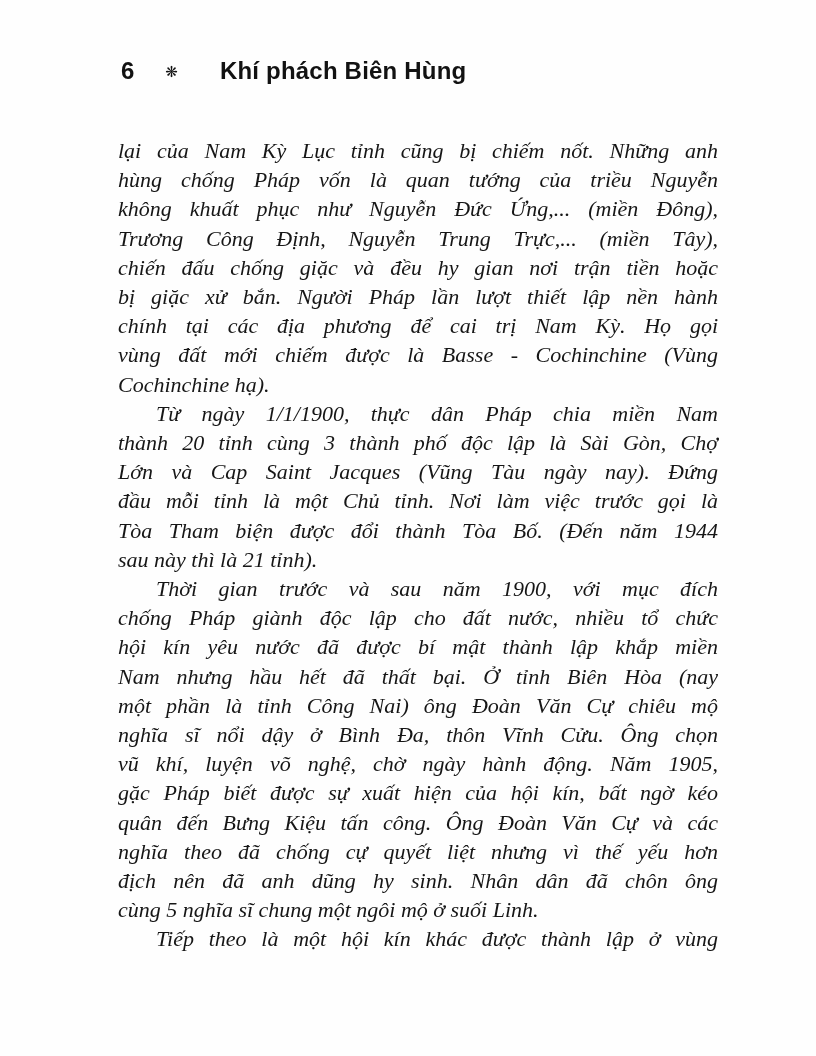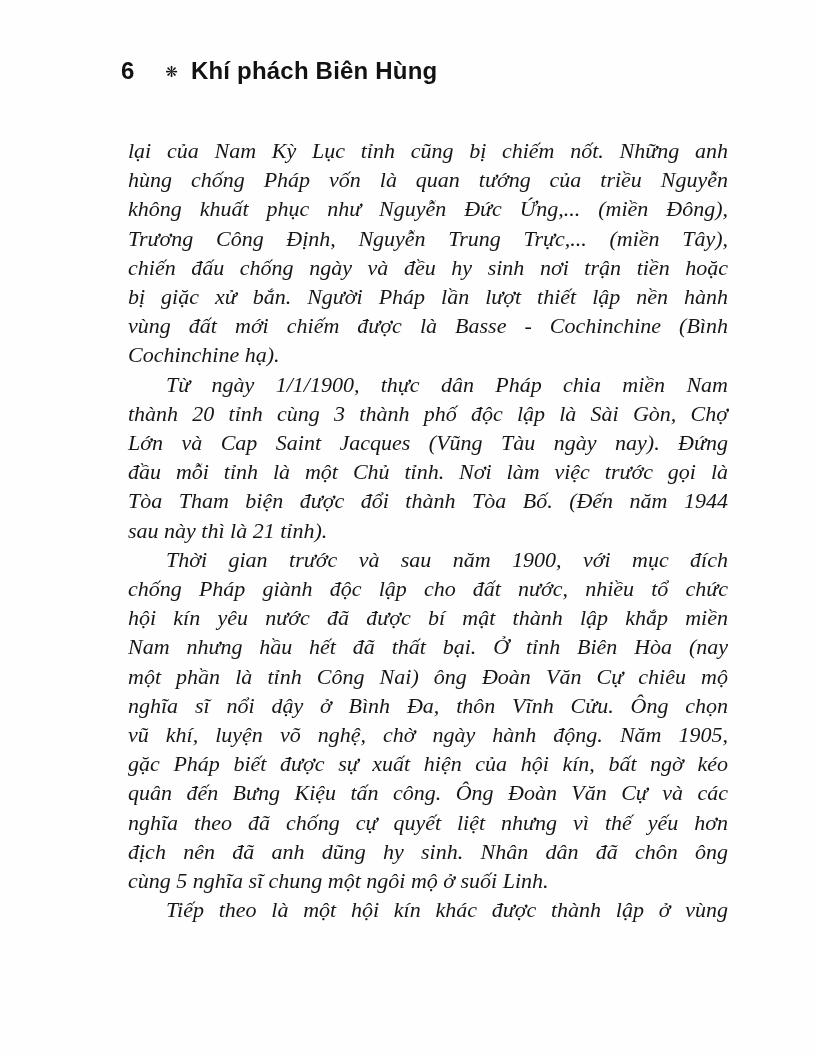"Khí phách Biên Hùng" .booktitle { margin-left: none -> 29px }
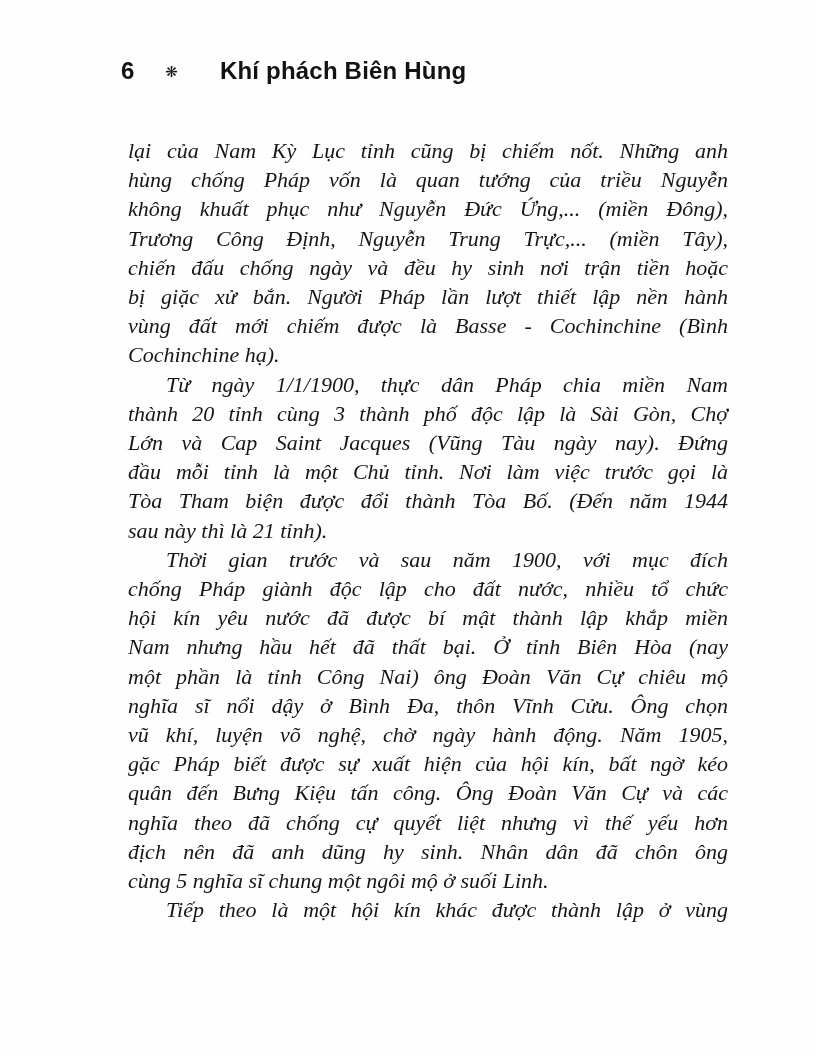"lại của Nam Kỳ Lục" .body-text { left: 128px -> 118px }
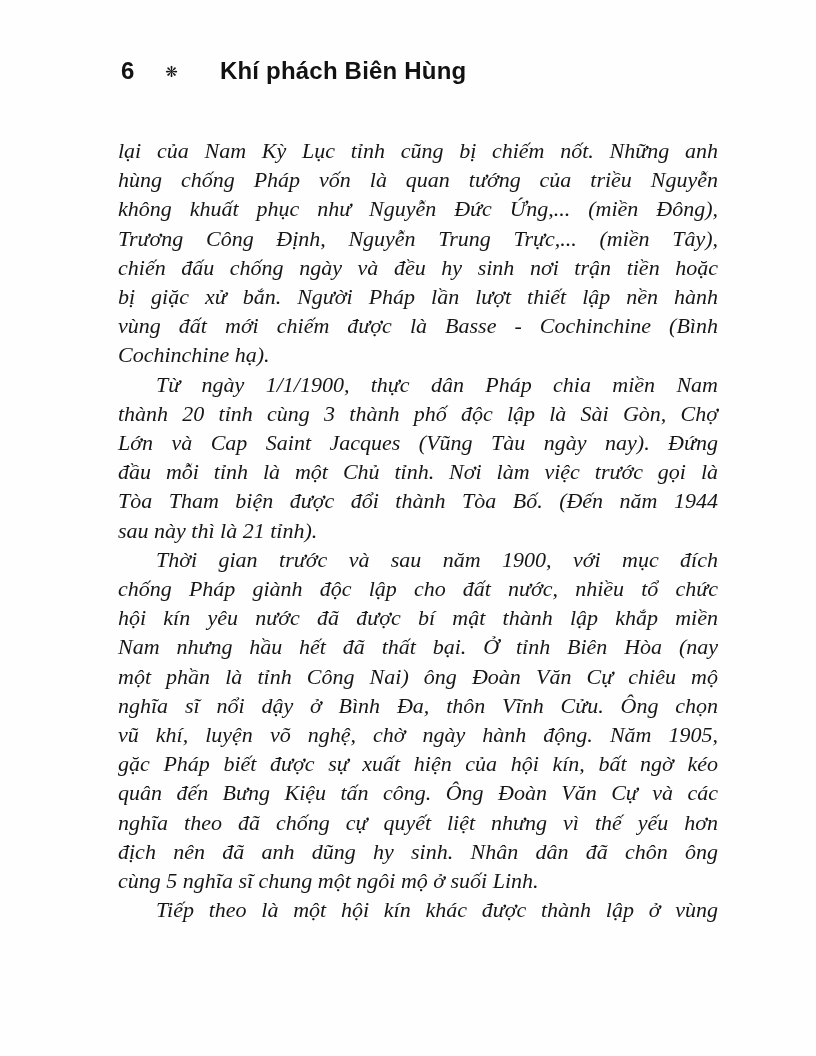"chiến đấu chống ngày và" div.line { text: ngày và đều hy sinh -> giặc và đều hy gian }
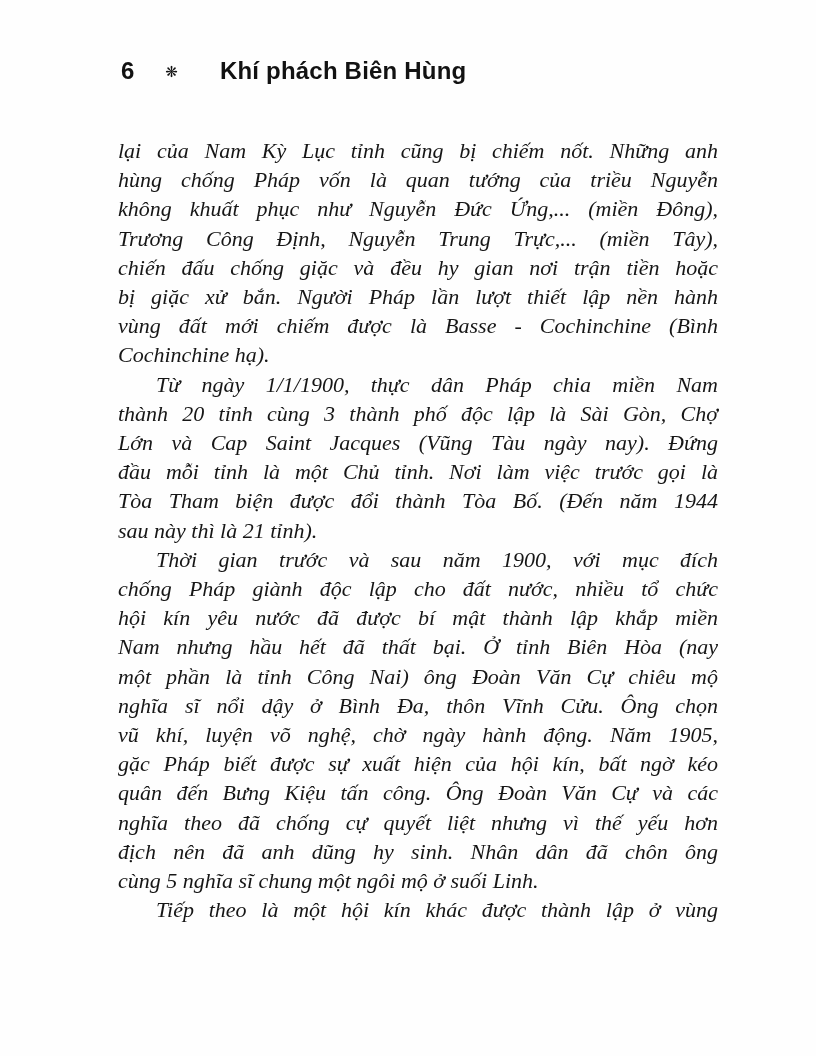"chính tại các địa phương" div.line { html: none -> <div>chính tại các địa phương để cai trị Nam Kỳ. Họ gọi</div> }
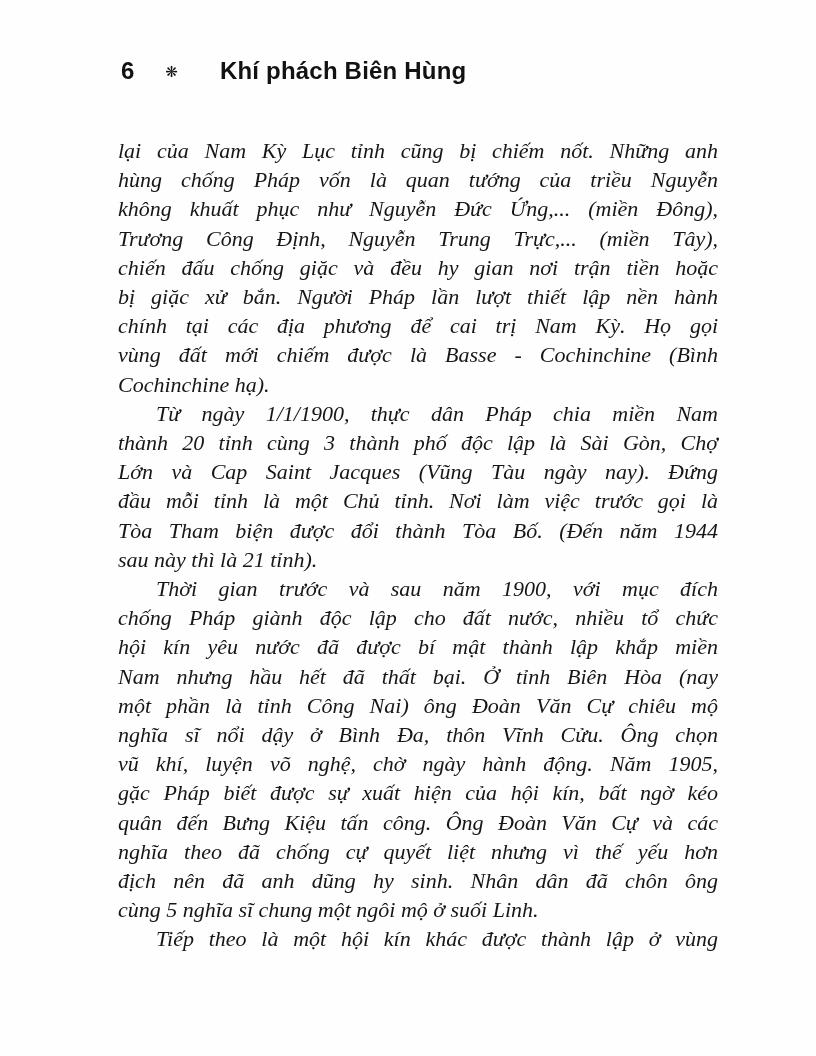"vùng đất mới chiếm được" div.line { text: Bình -> Vùng }
